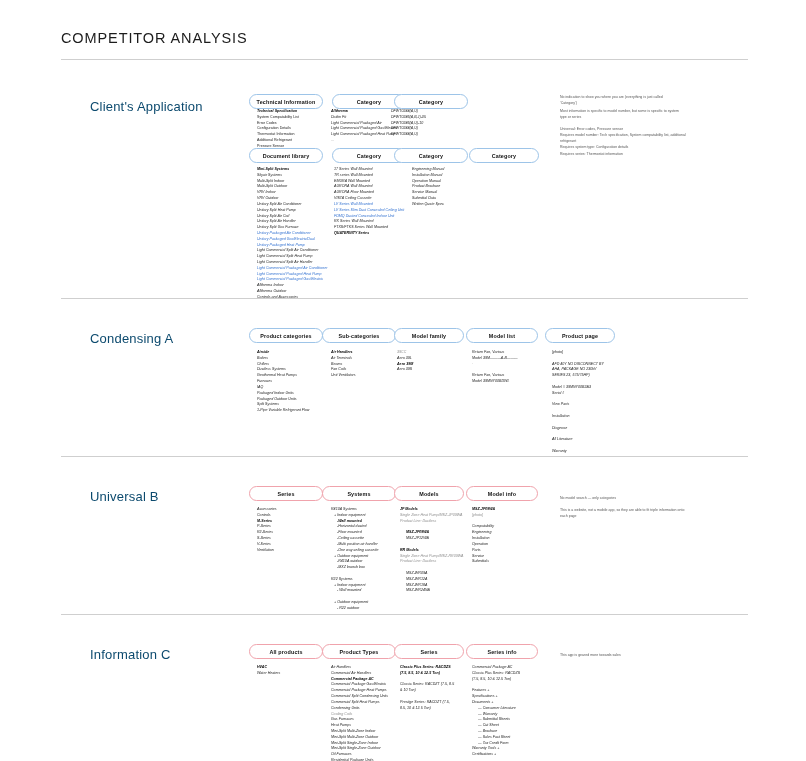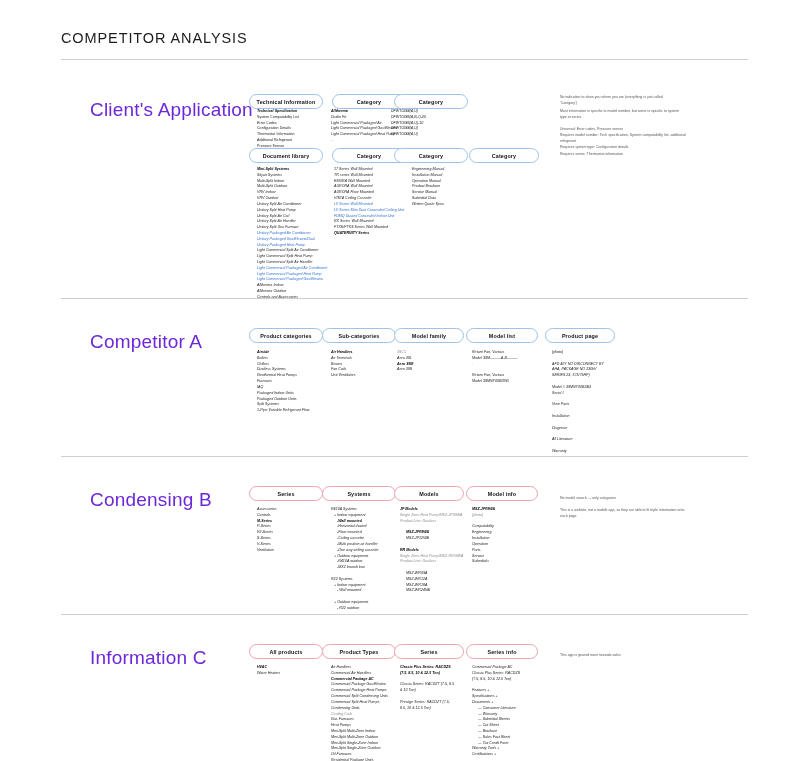"Client's Application" .sec-label { color: #6d28d9 -> #0c4a6e; font-size: 19px -> 13px }
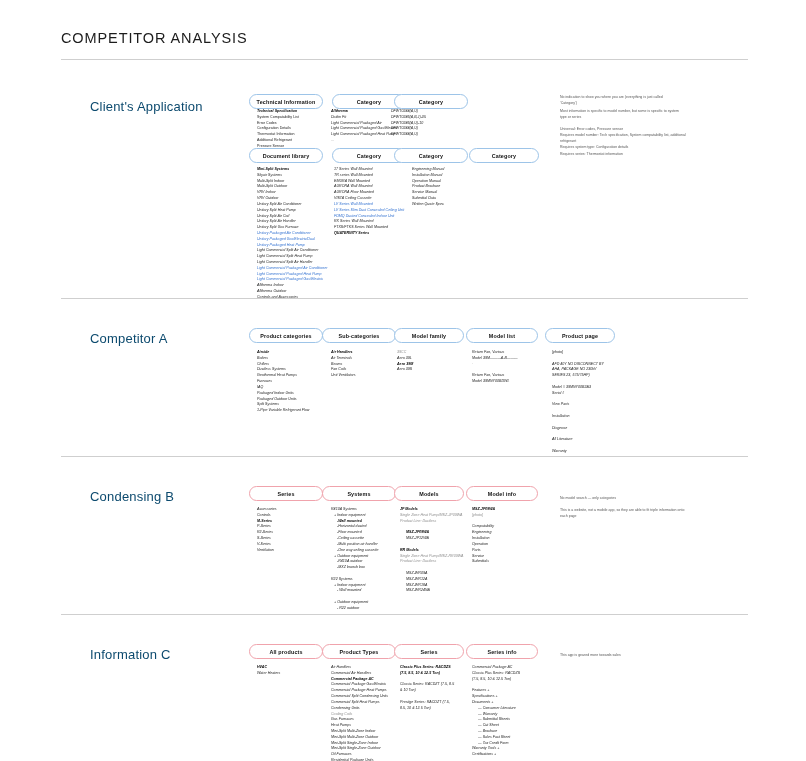"Competitor A" div.sec-label { text: Competitor -> Condensing }
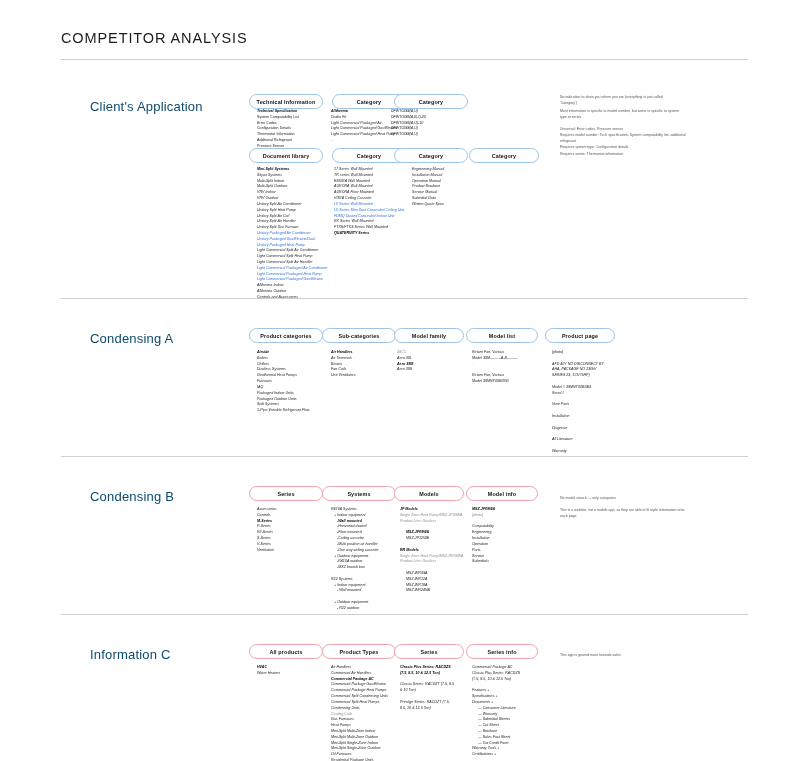"Condensing B" div.sec-label { text: Condensing -> Universal }
